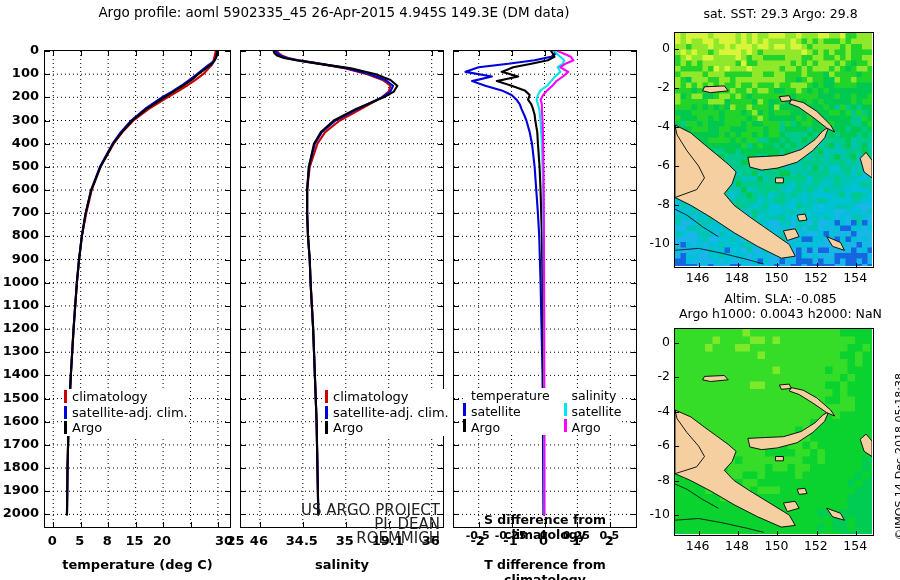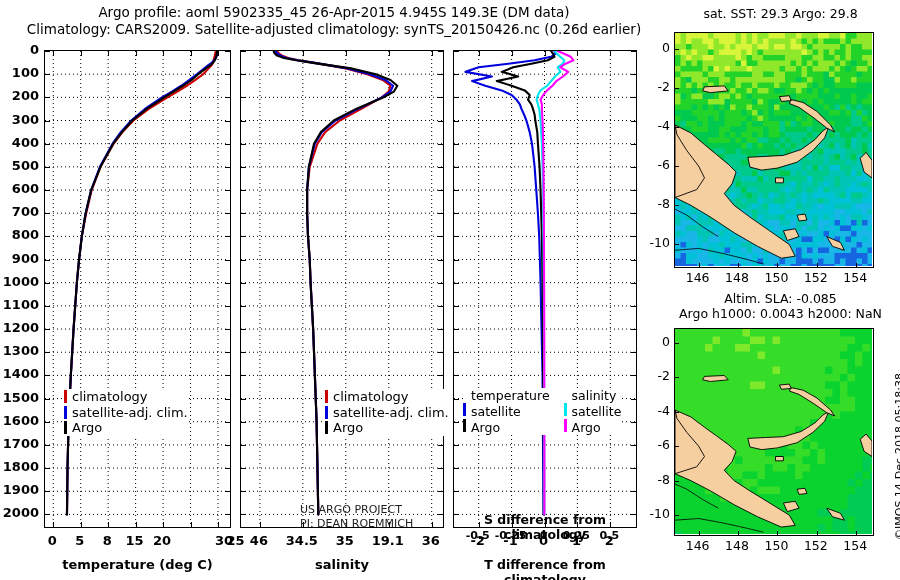"Climatology: CARS2009." div { html: <div>Climatology: CARS2009. Satellite-adjusted climatology: synTS_20150426.nc (0.26d earlier)</div> -> none }
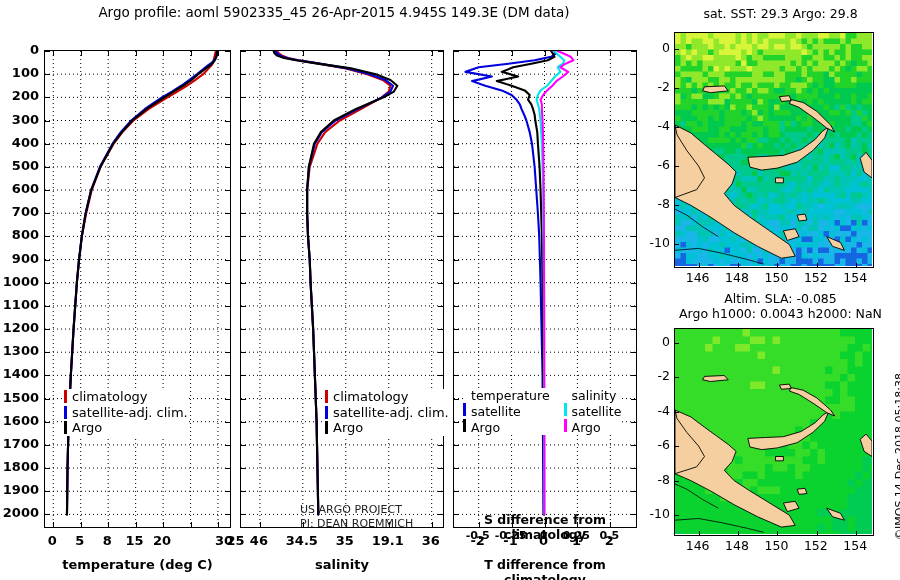"US ARGO PROJECT" .proj { font-size: 11px -> 15px; text-align: left -> right }
